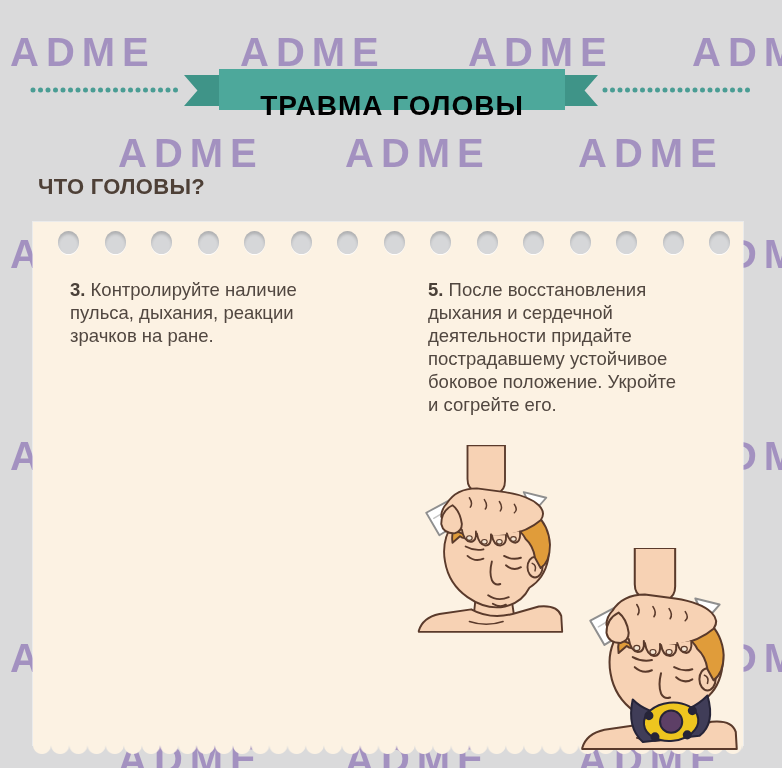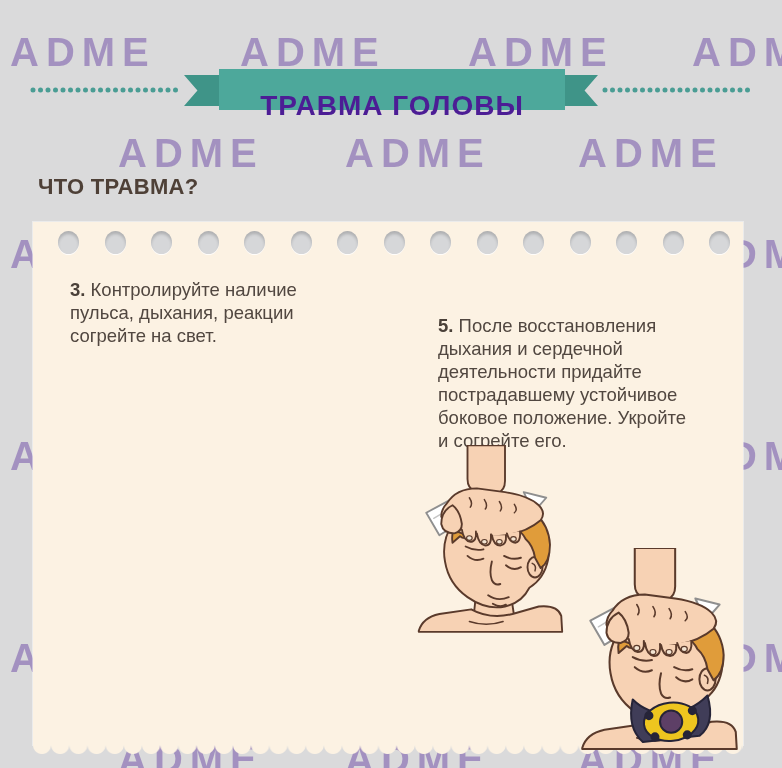"ТРАВМА ГОЛОВЫ" .ribbon-band span { color: #4c1d95 -> #000000 }
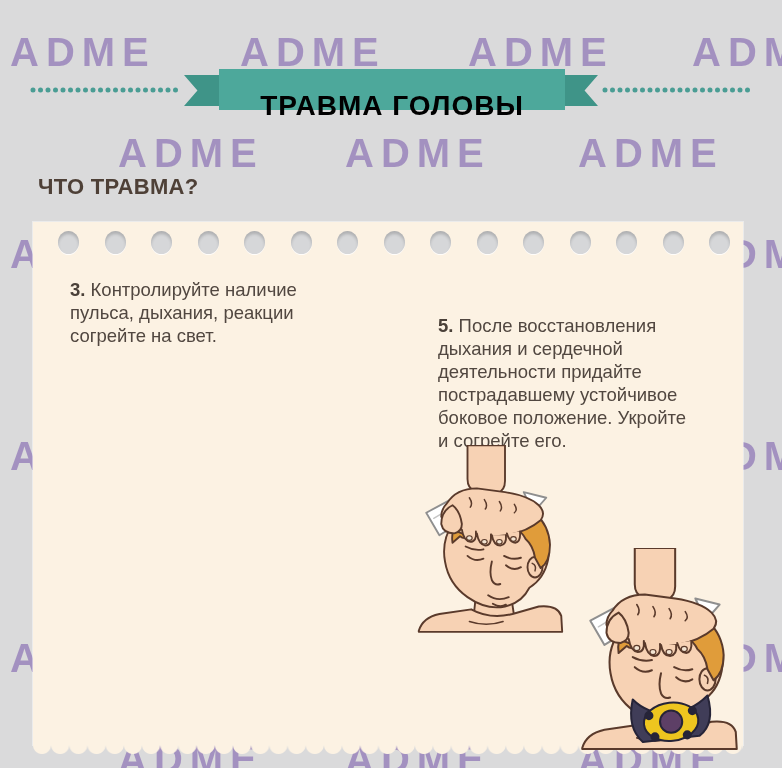"ЧТО ТРАВМА?" div.page-heading { text: ТРАВМА -> ГОЛОВЫ }
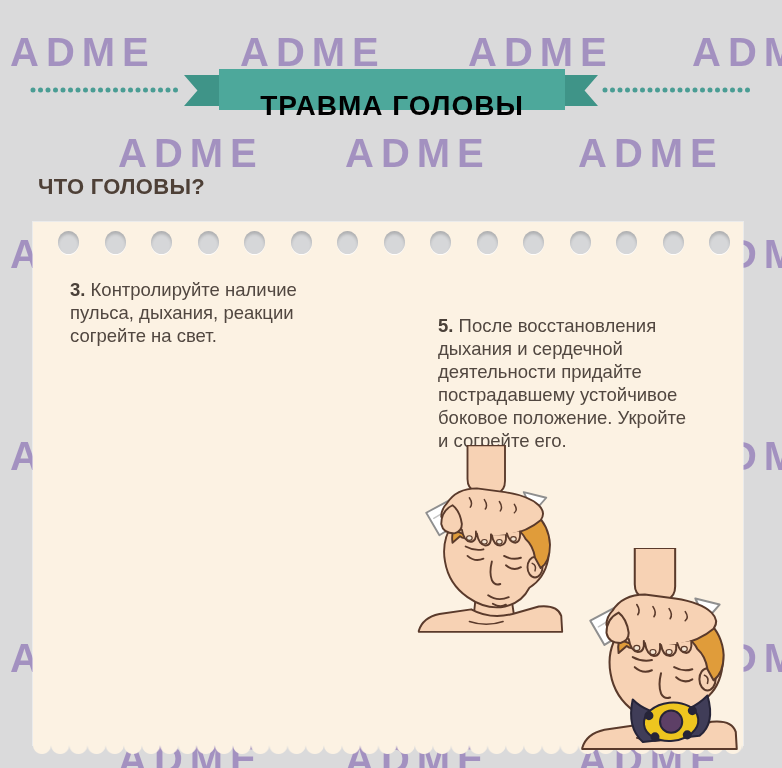"Контролируйте наличие" span.step-text { text: согрейте на свет -> зрачков на ране }
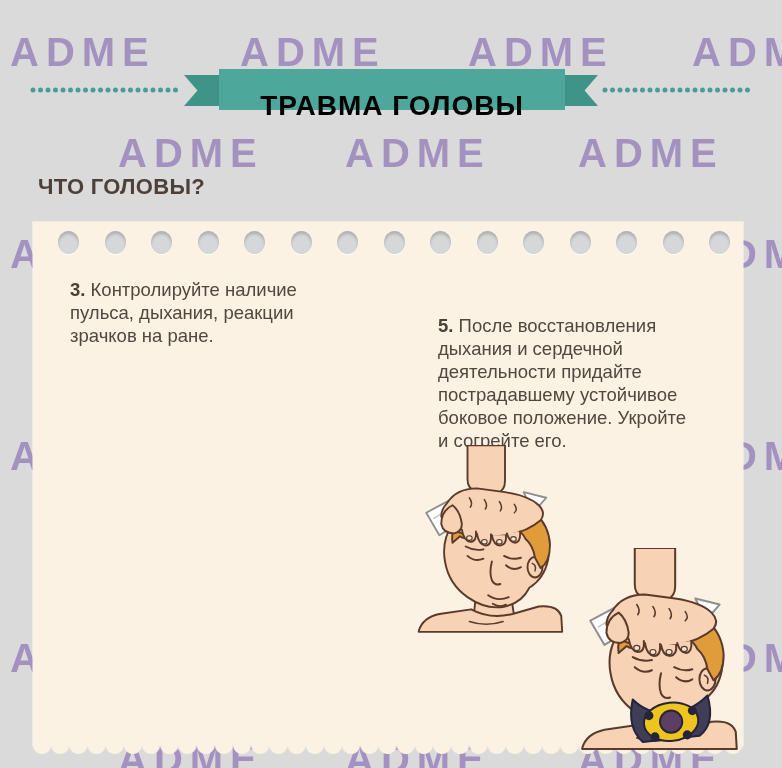"5. После восстановления" .col-right { left: 438px -> 428px; margin-top: 36px -> none }
